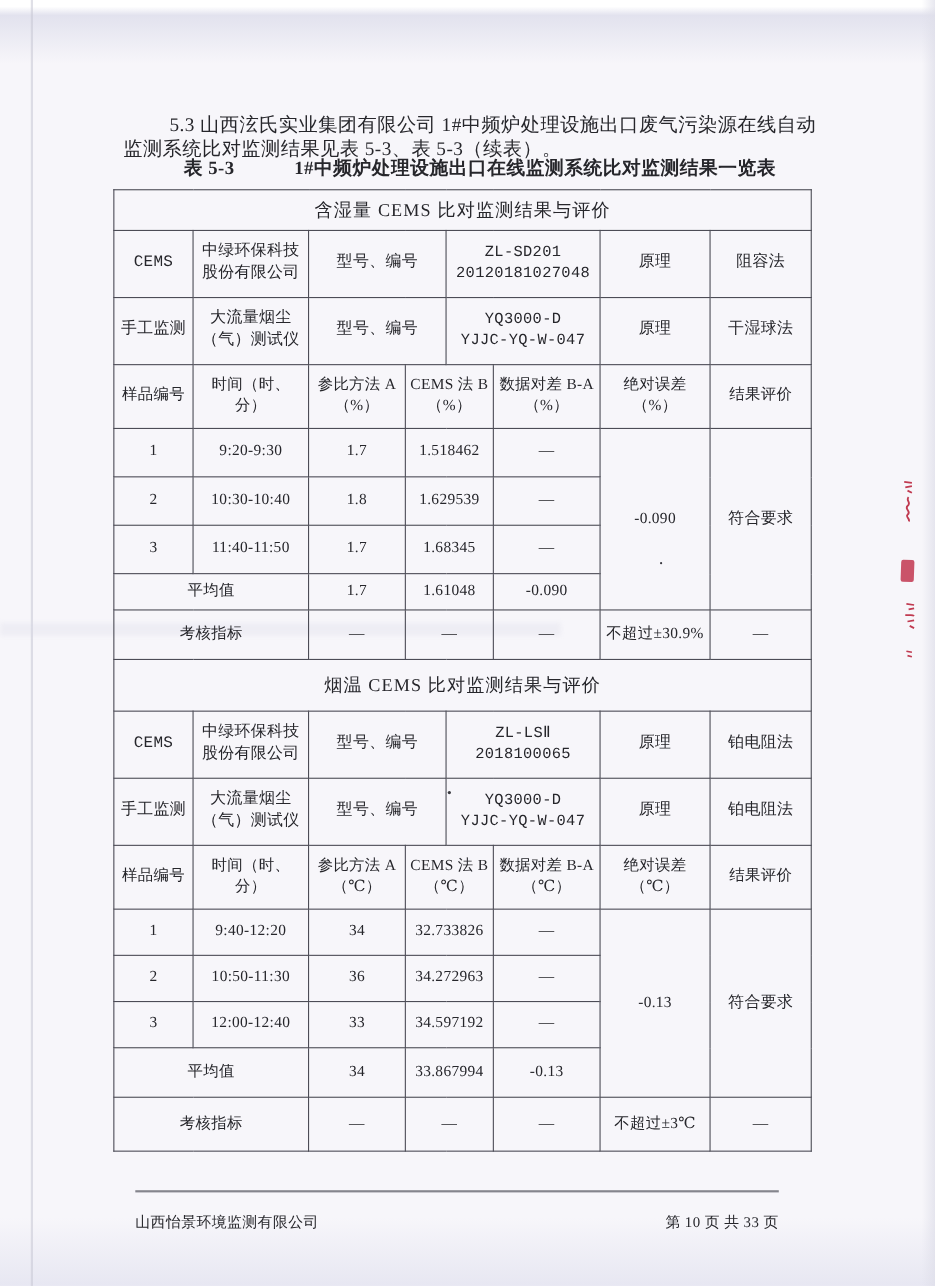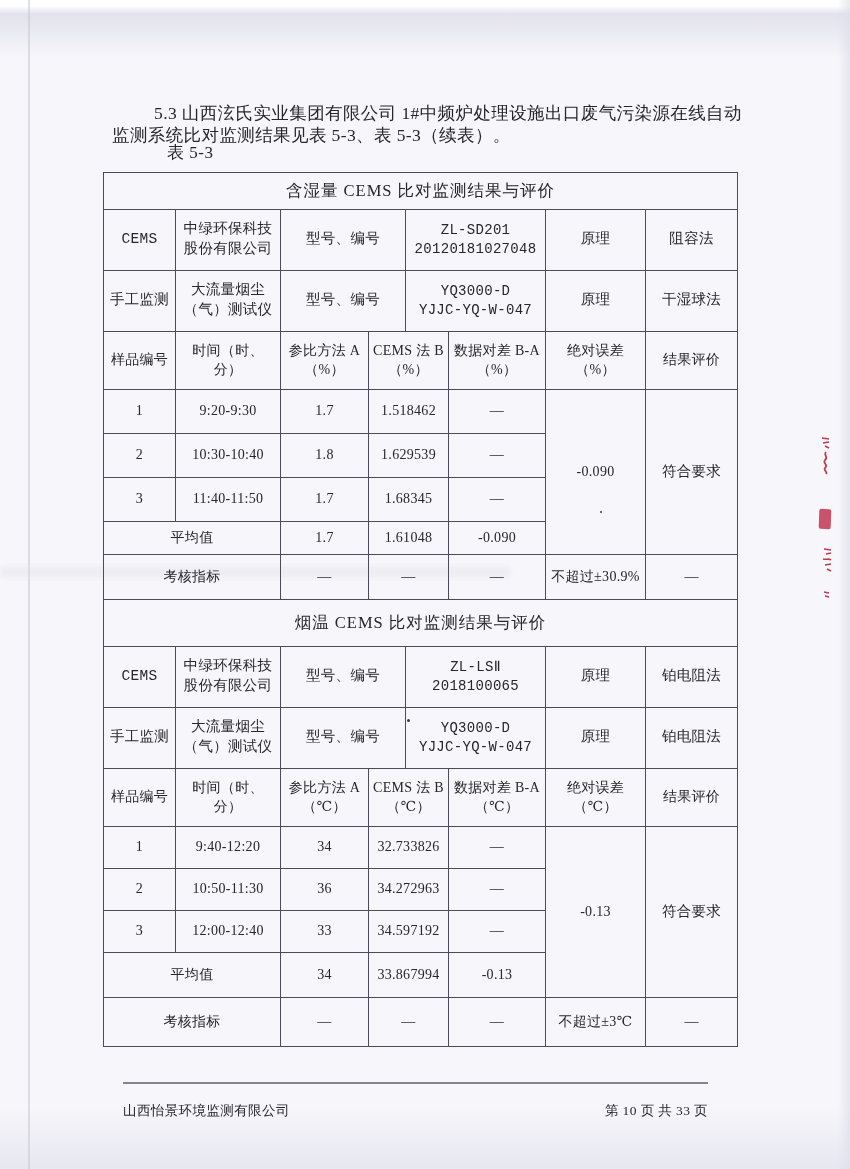"表 5-3" .caption { font-weight: normal -> bold }
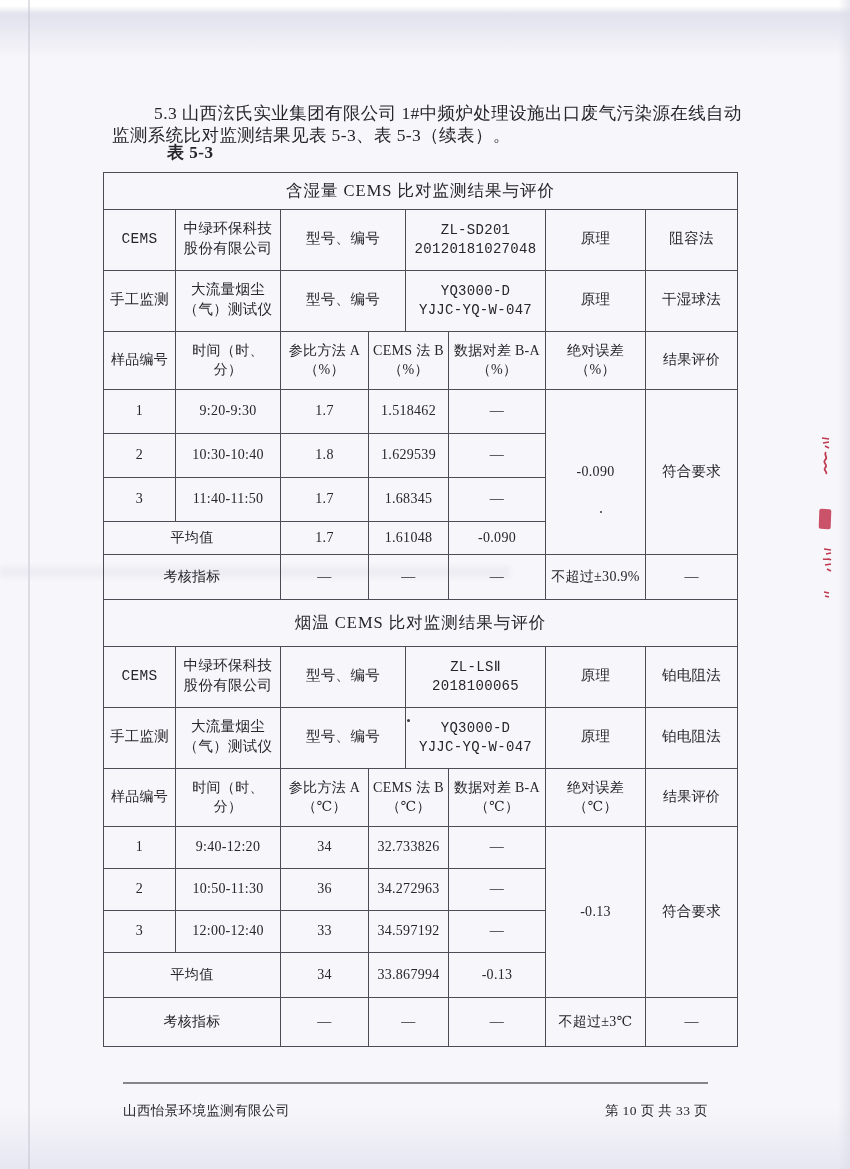"1#中频炉处理设施出口在线监测系统比对监测结果一览表" span { html: none -> <span>1#中频炉处理设施出口在线监测系统比对监测结果一览表</span> }
